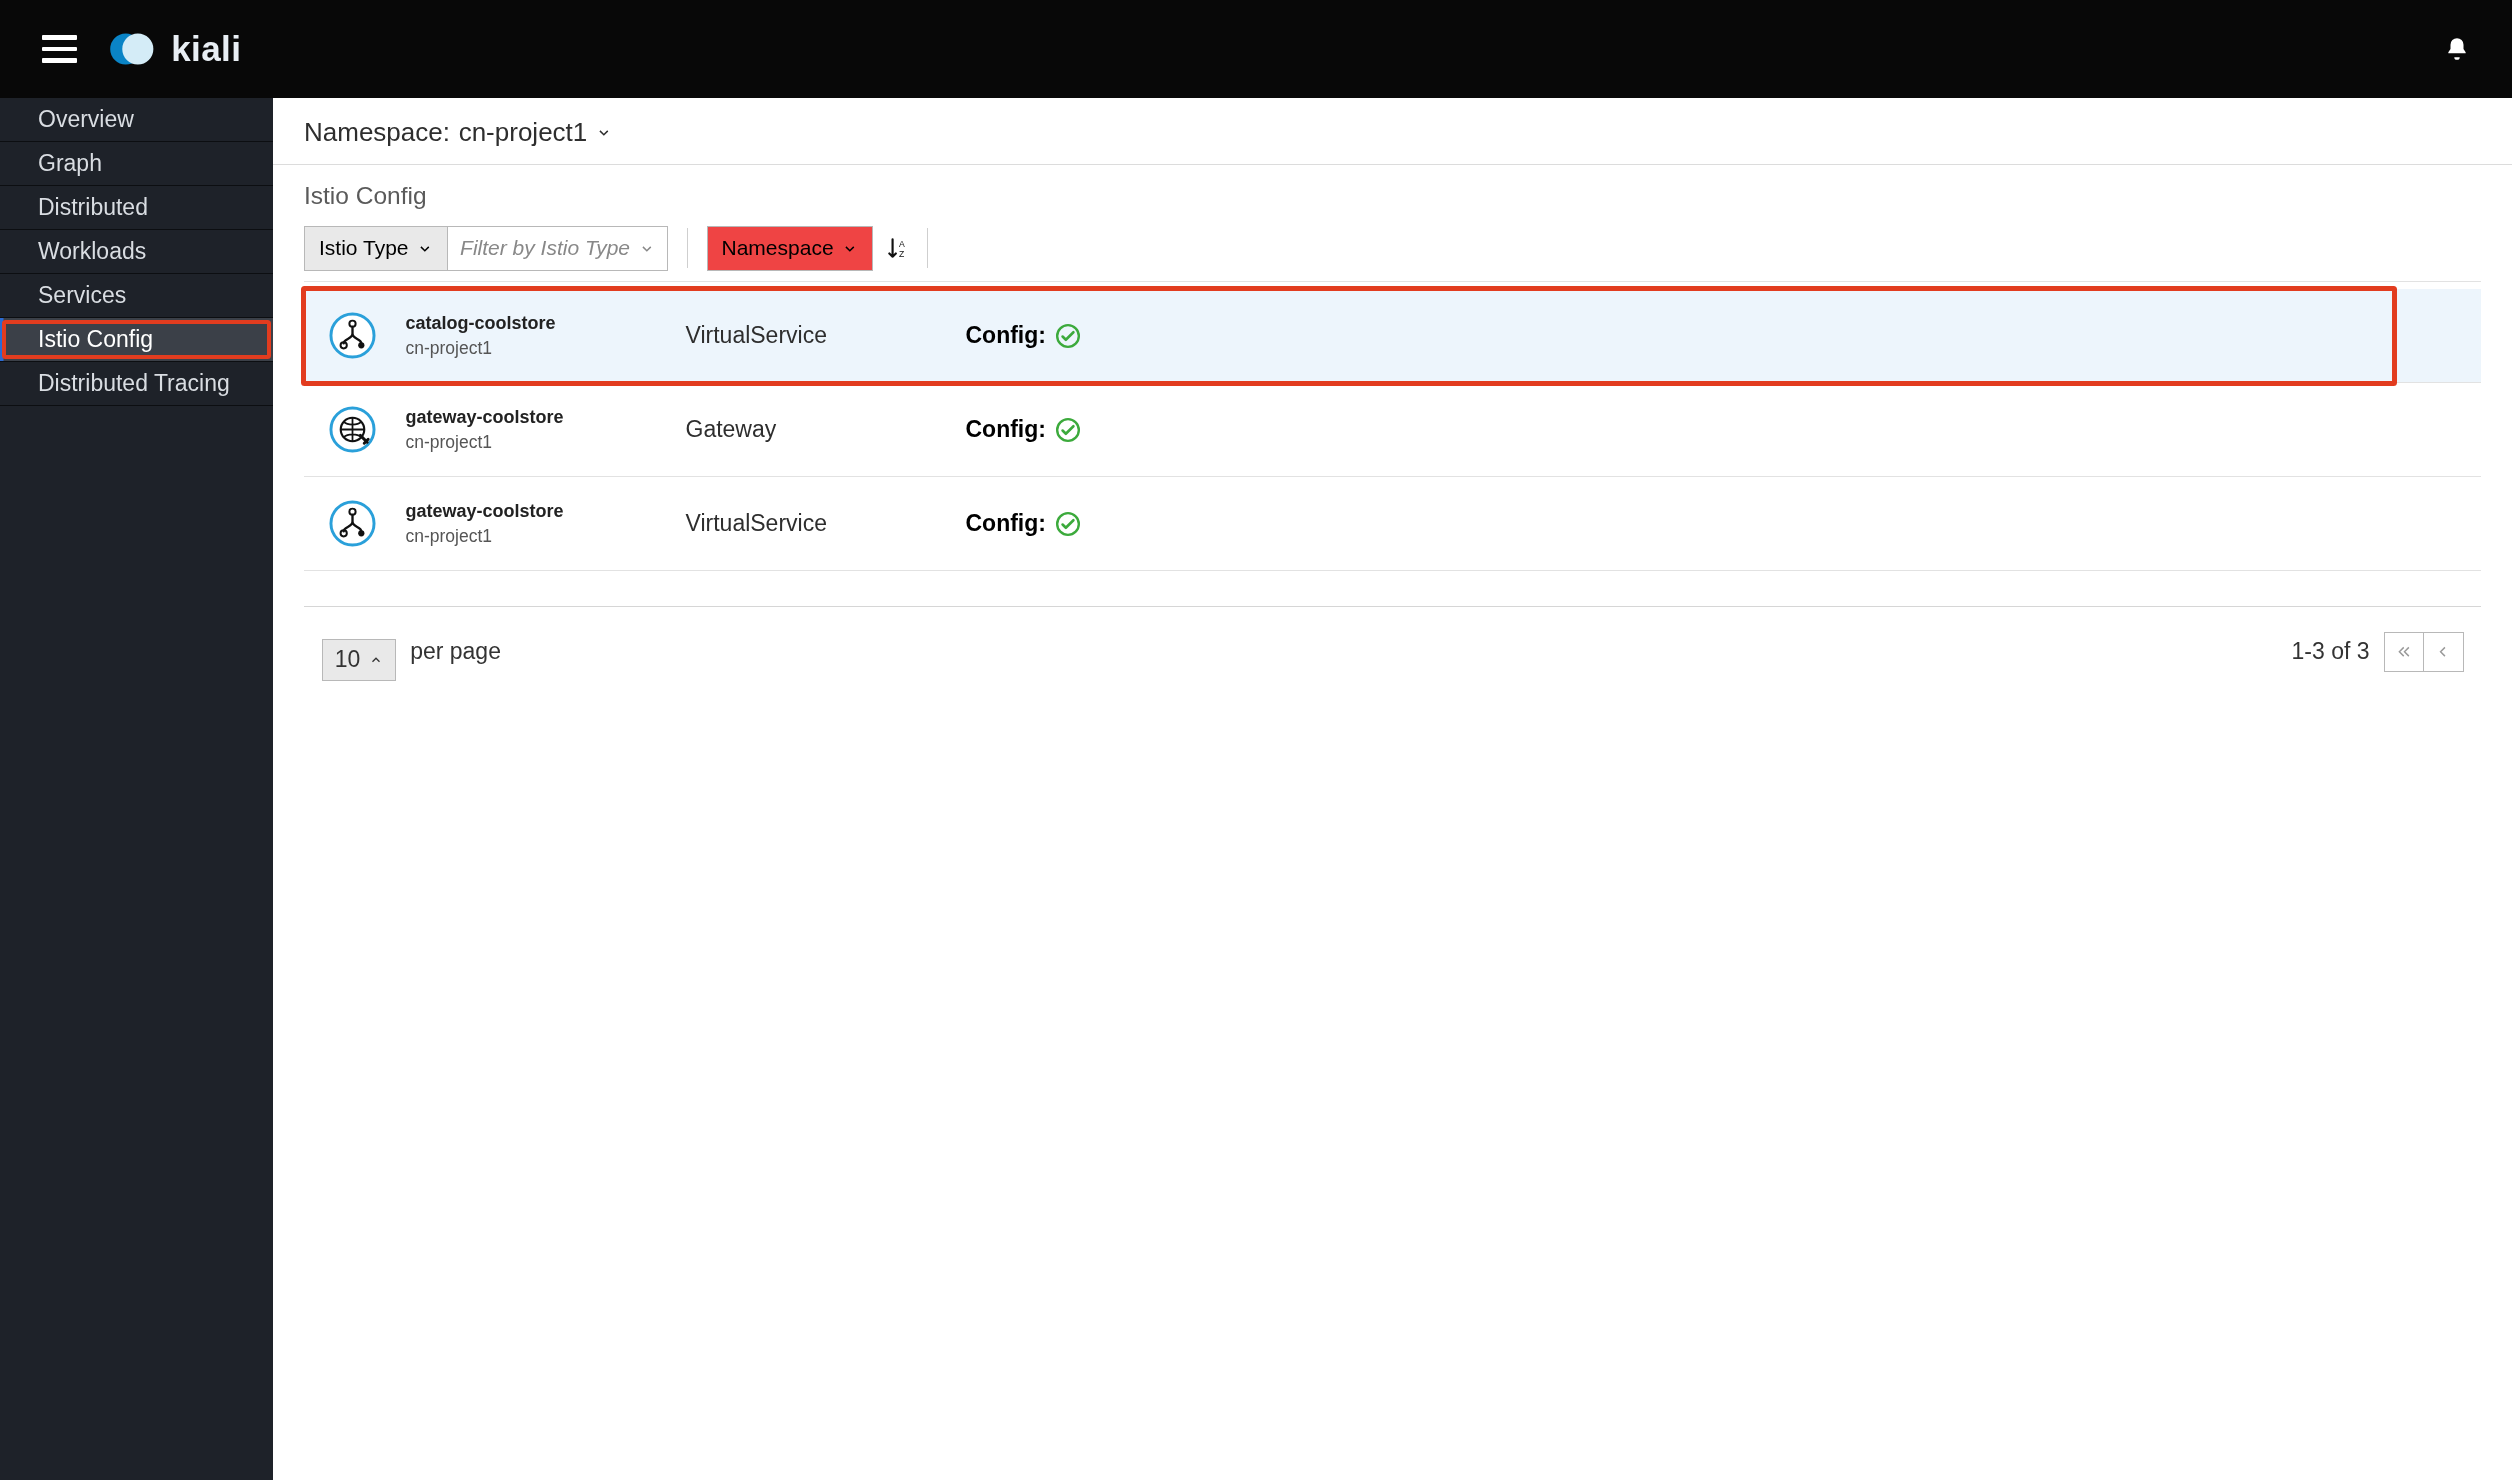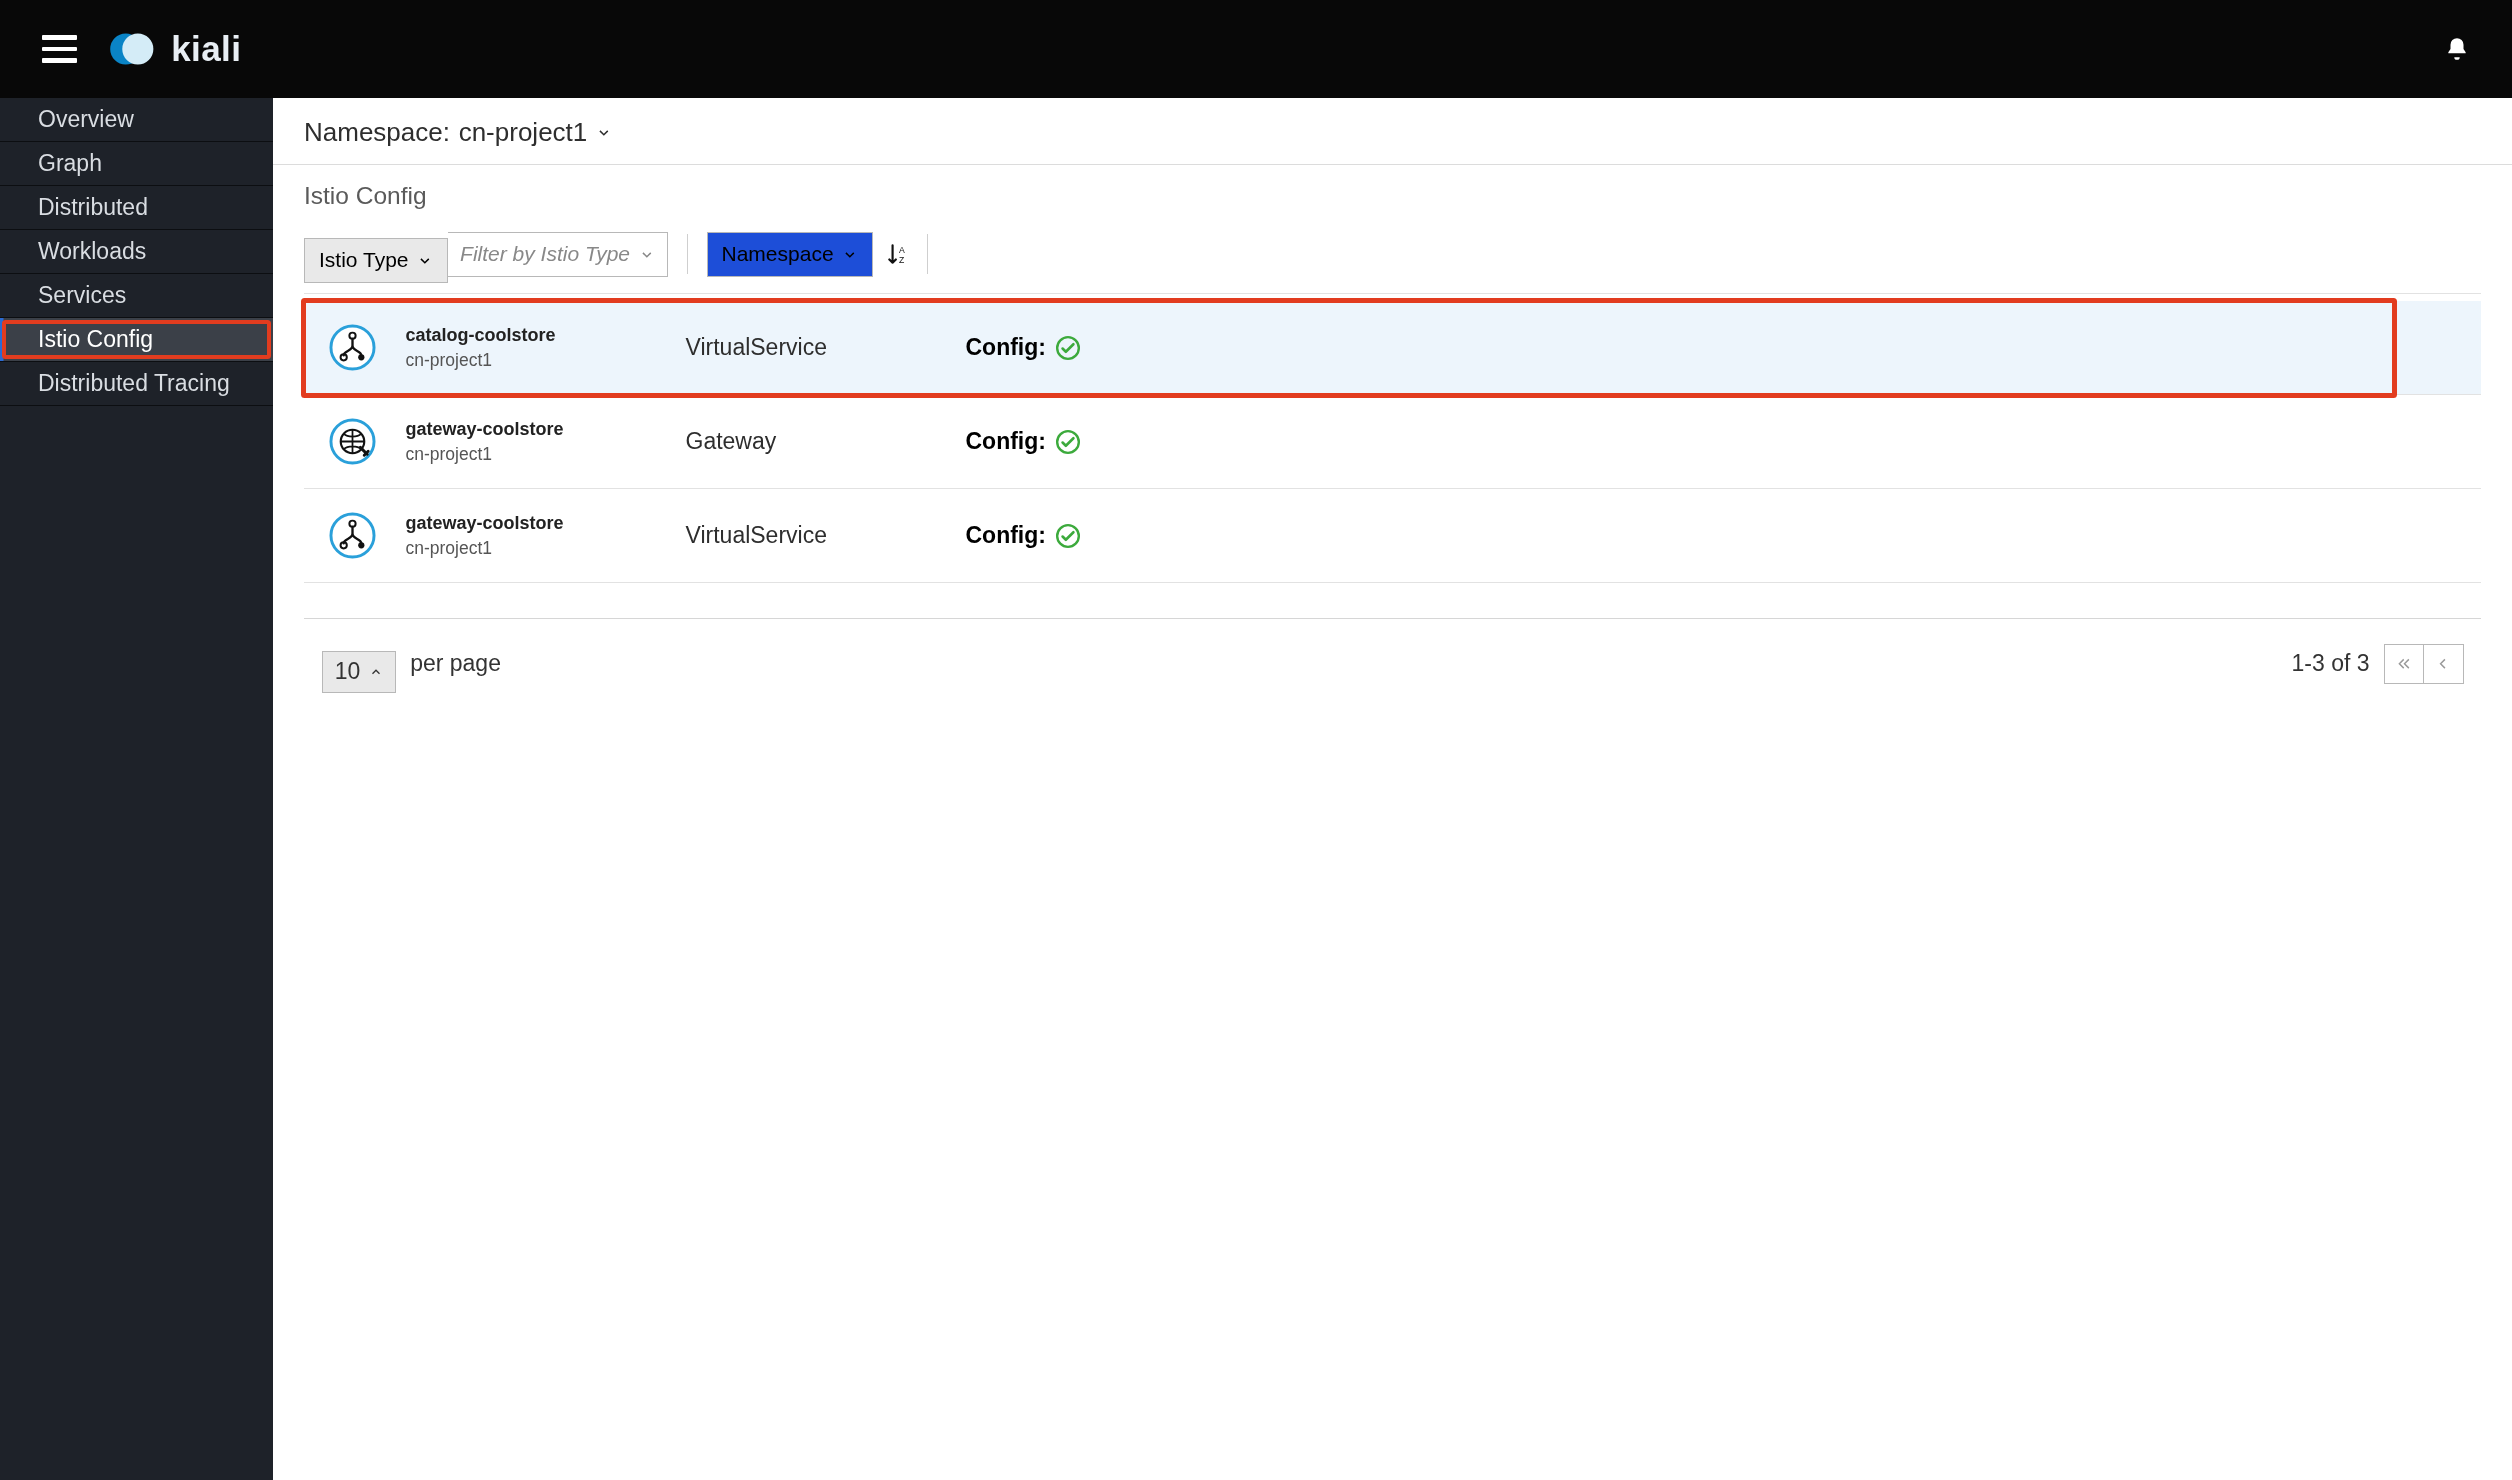"Istio Type" .select-box { margin-top: 12px -> none }
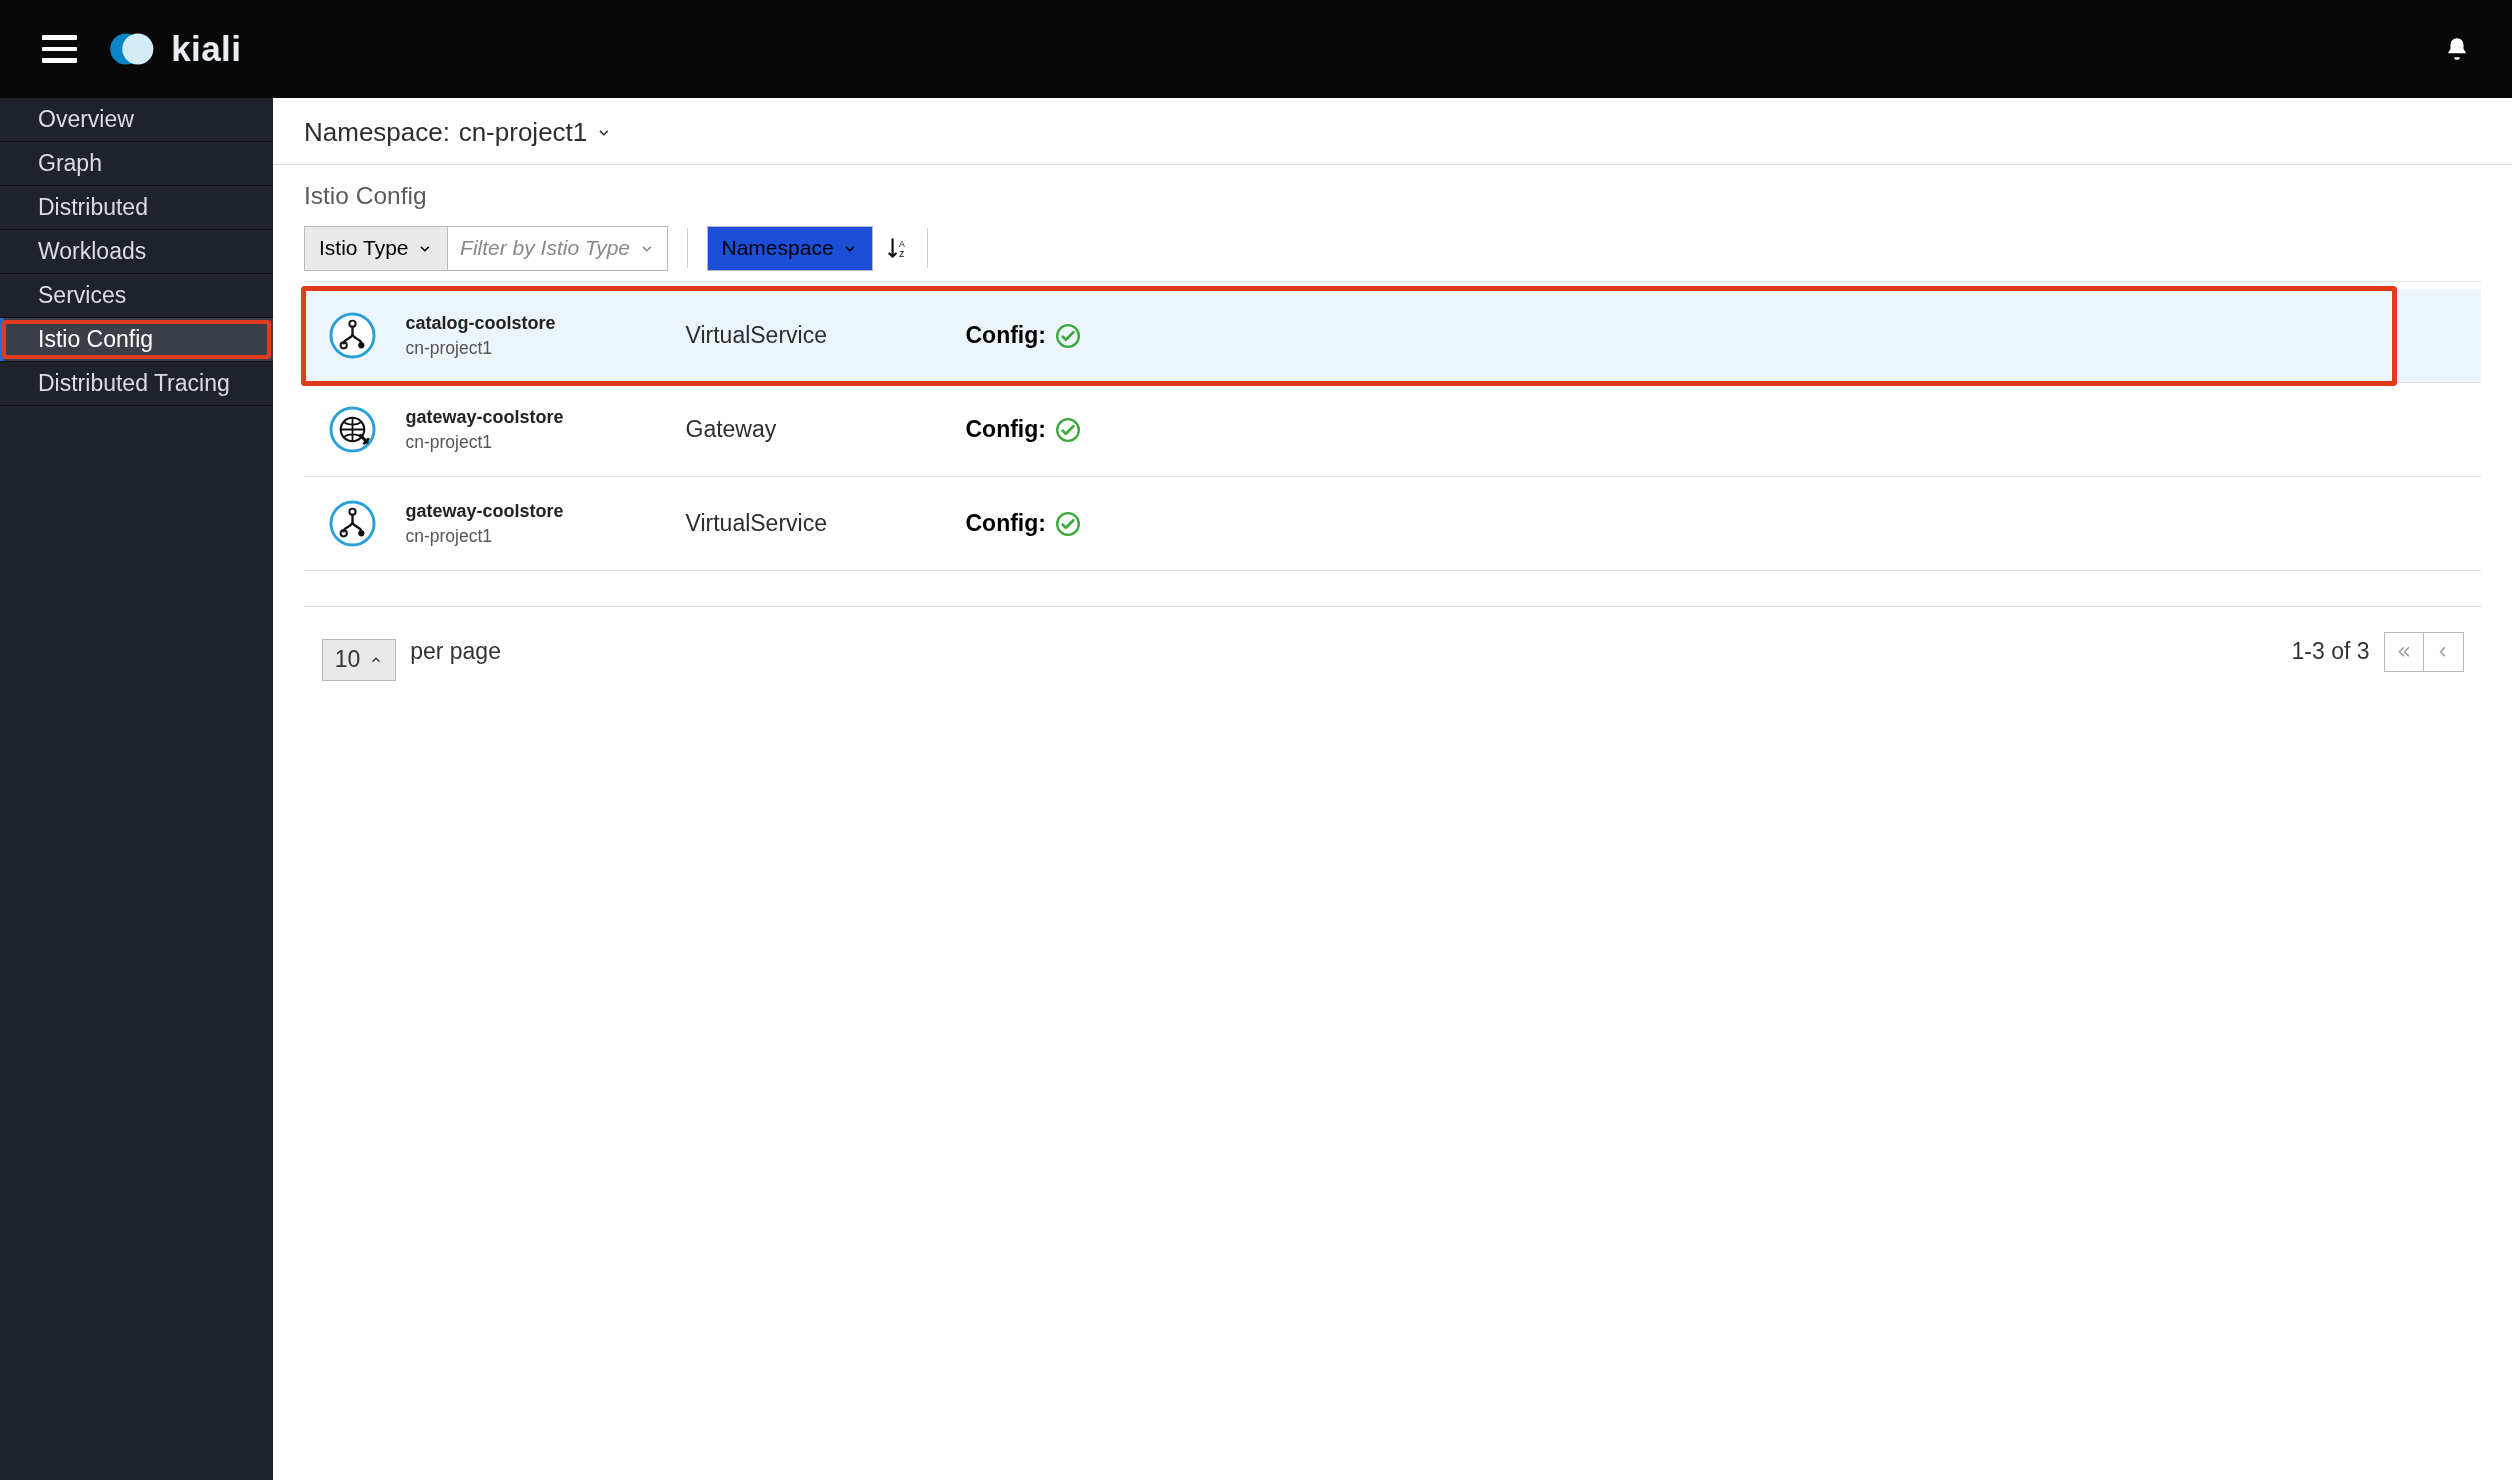"Namespace" .sort-box { background: #1d4ed8 -> #ef4444 }
